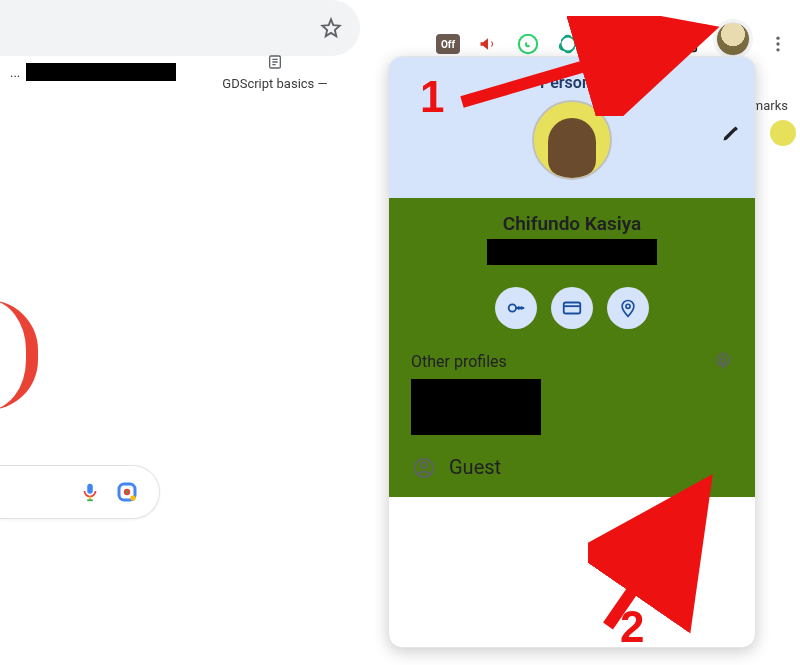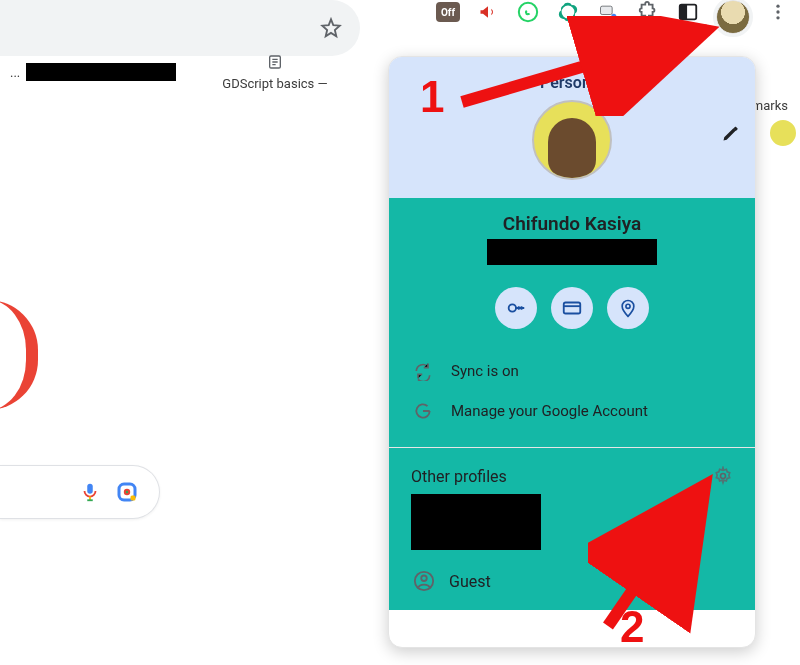"Off" .toolbar { align-items: flex-start -> flex-end }
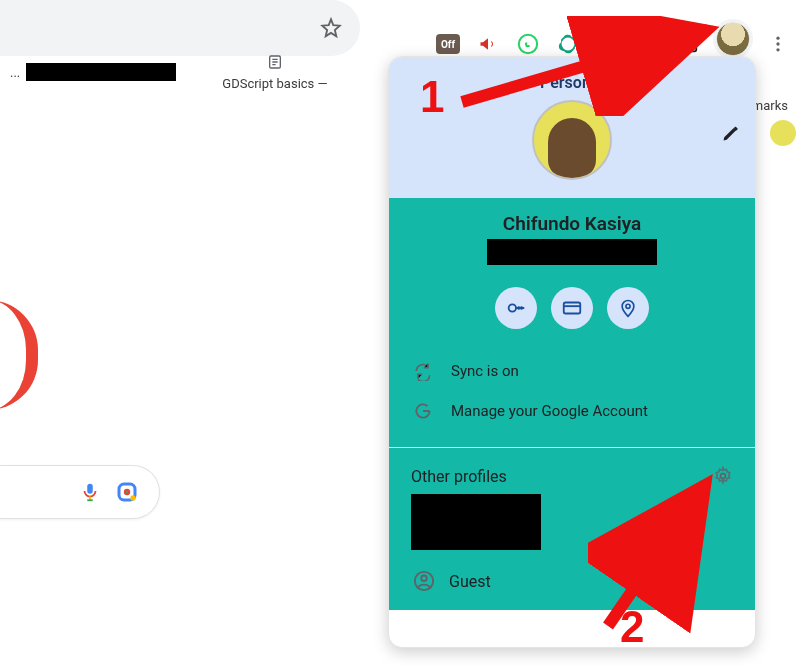"Chifundo Kasiya" .card-body { background: #14b8a6 -> #4d7c0f }
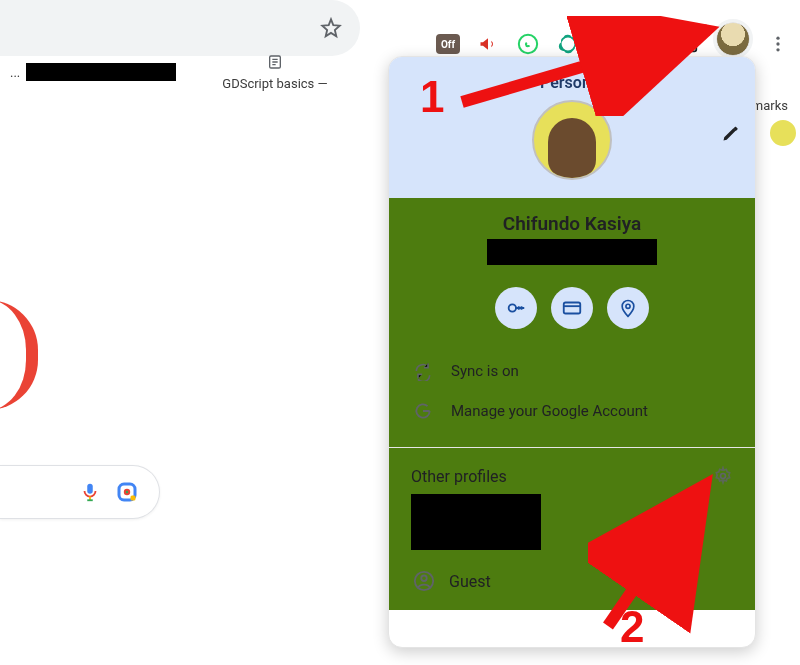"Sync is on" div.menu-list { html: <div> <div> <svg> <path></path> <path></path> </svg> <span>Sync is on</span> </div> <div> <svg> <path></path> </svg> <span>Manage your Google Account</span> </div> </div> -> none }
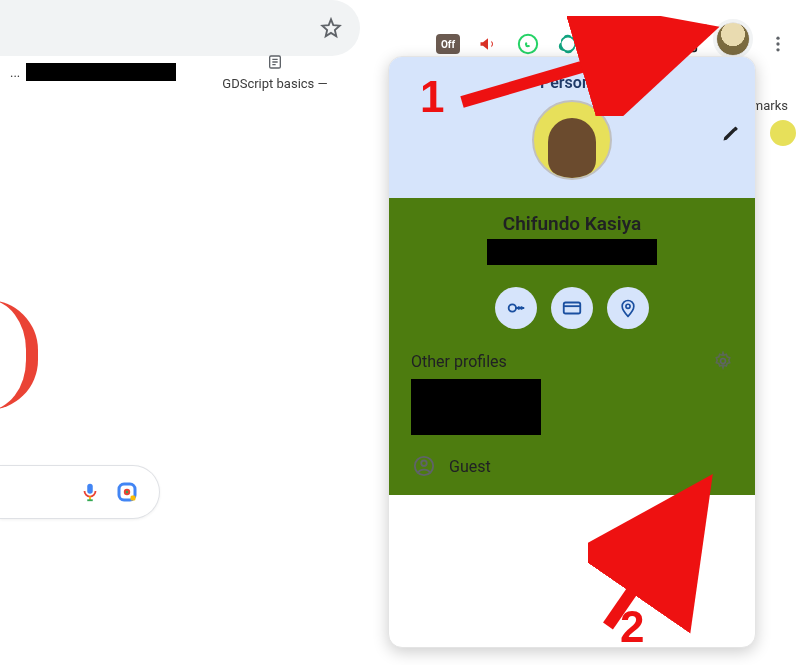"Guest" .pf-row { align-items: center -> flex-end; font-size: 16px -> 20px }
